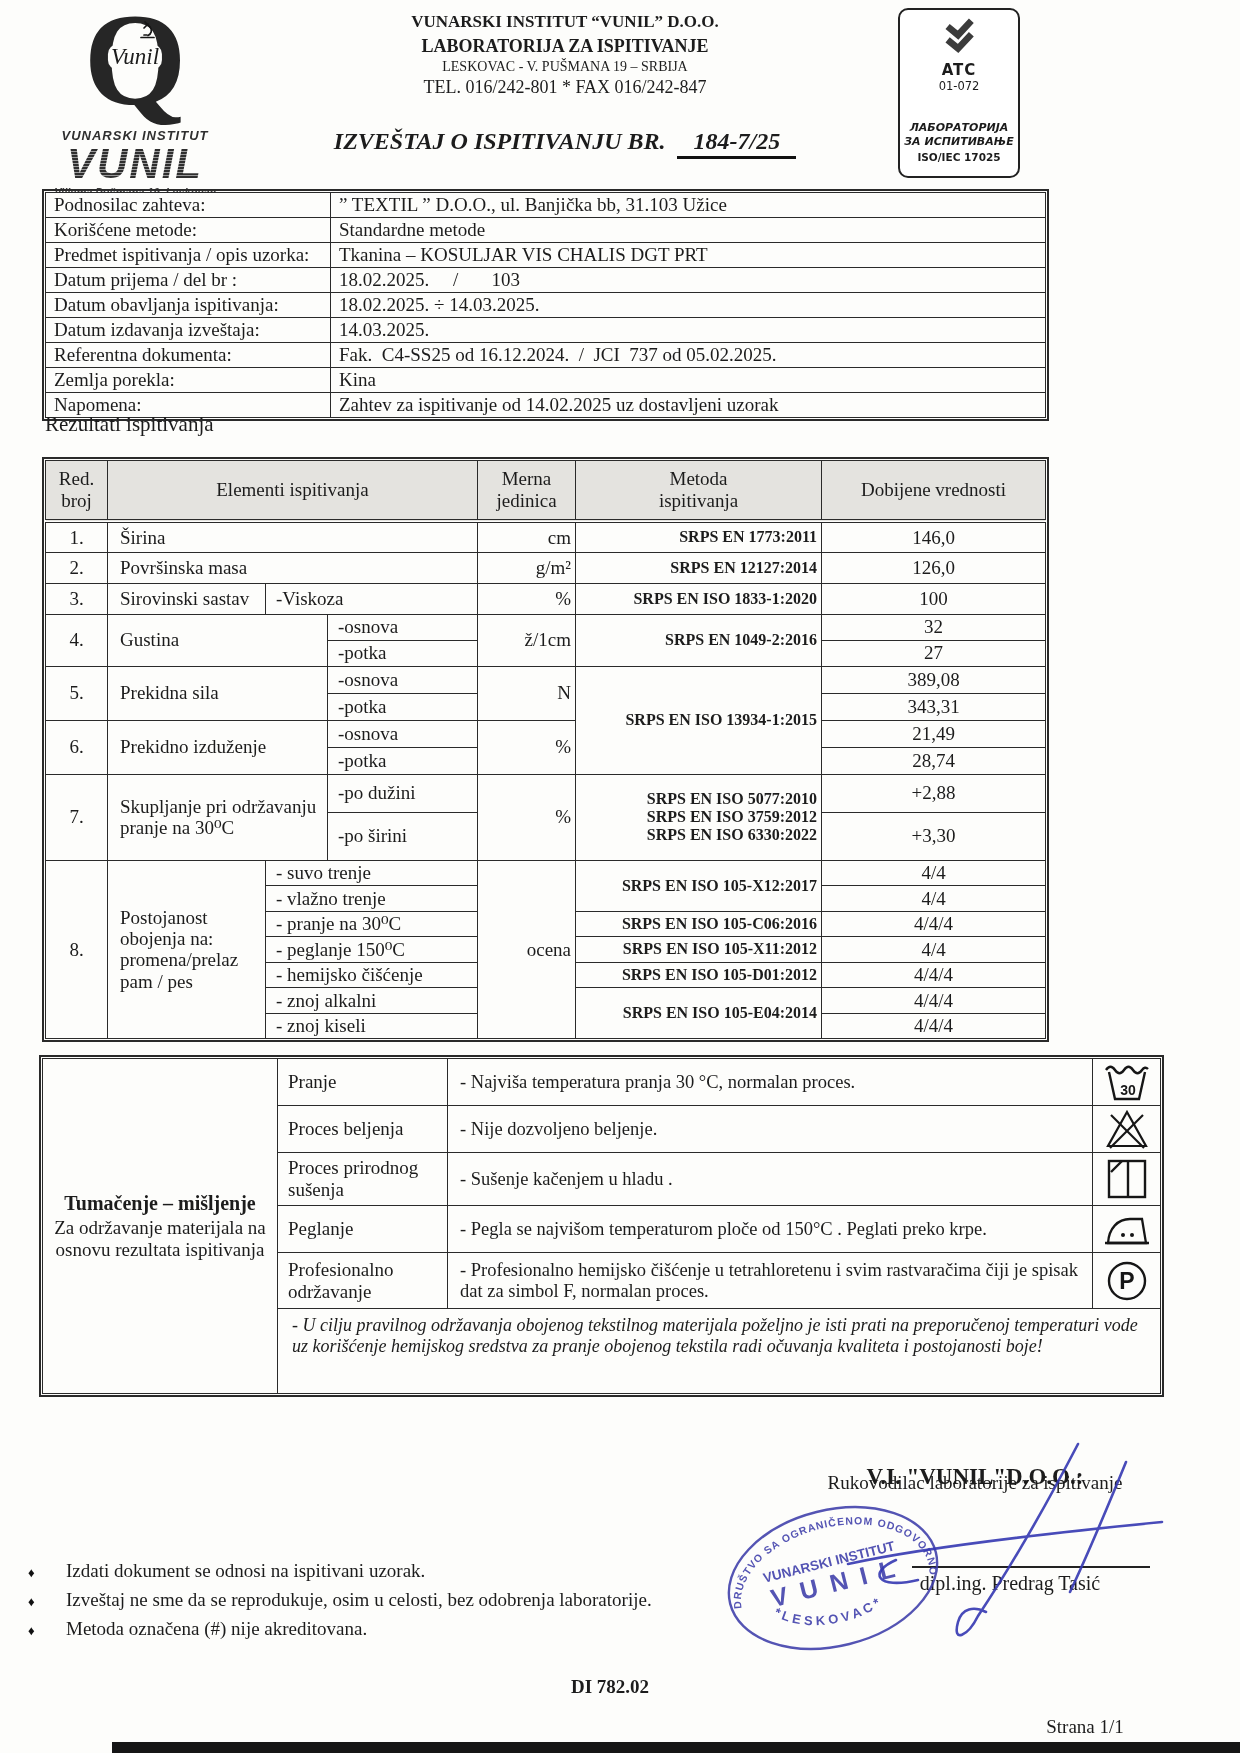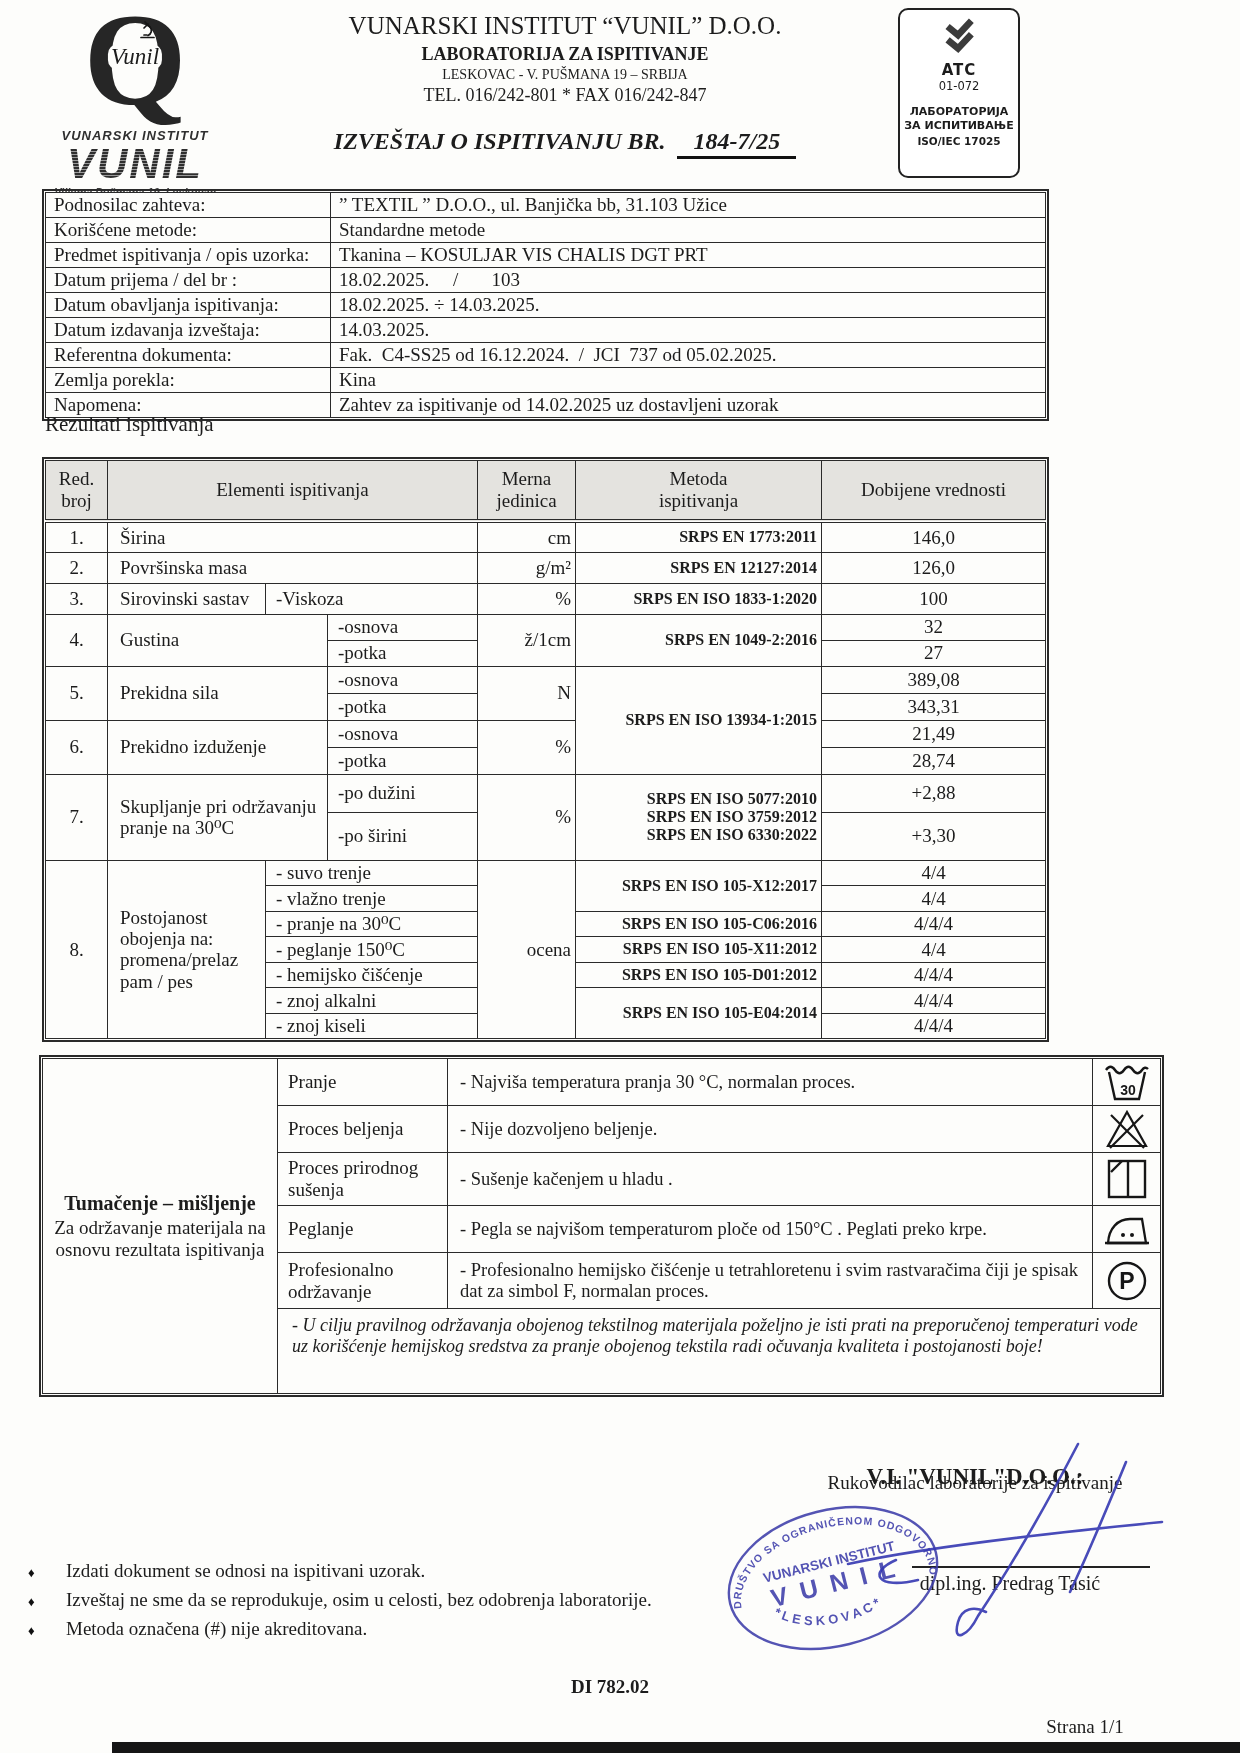"VUNARSKI INSTITUT “VUNIL” D.O.O." .company { font-size: 25px -> 17px; font-weight: normal -> bold }
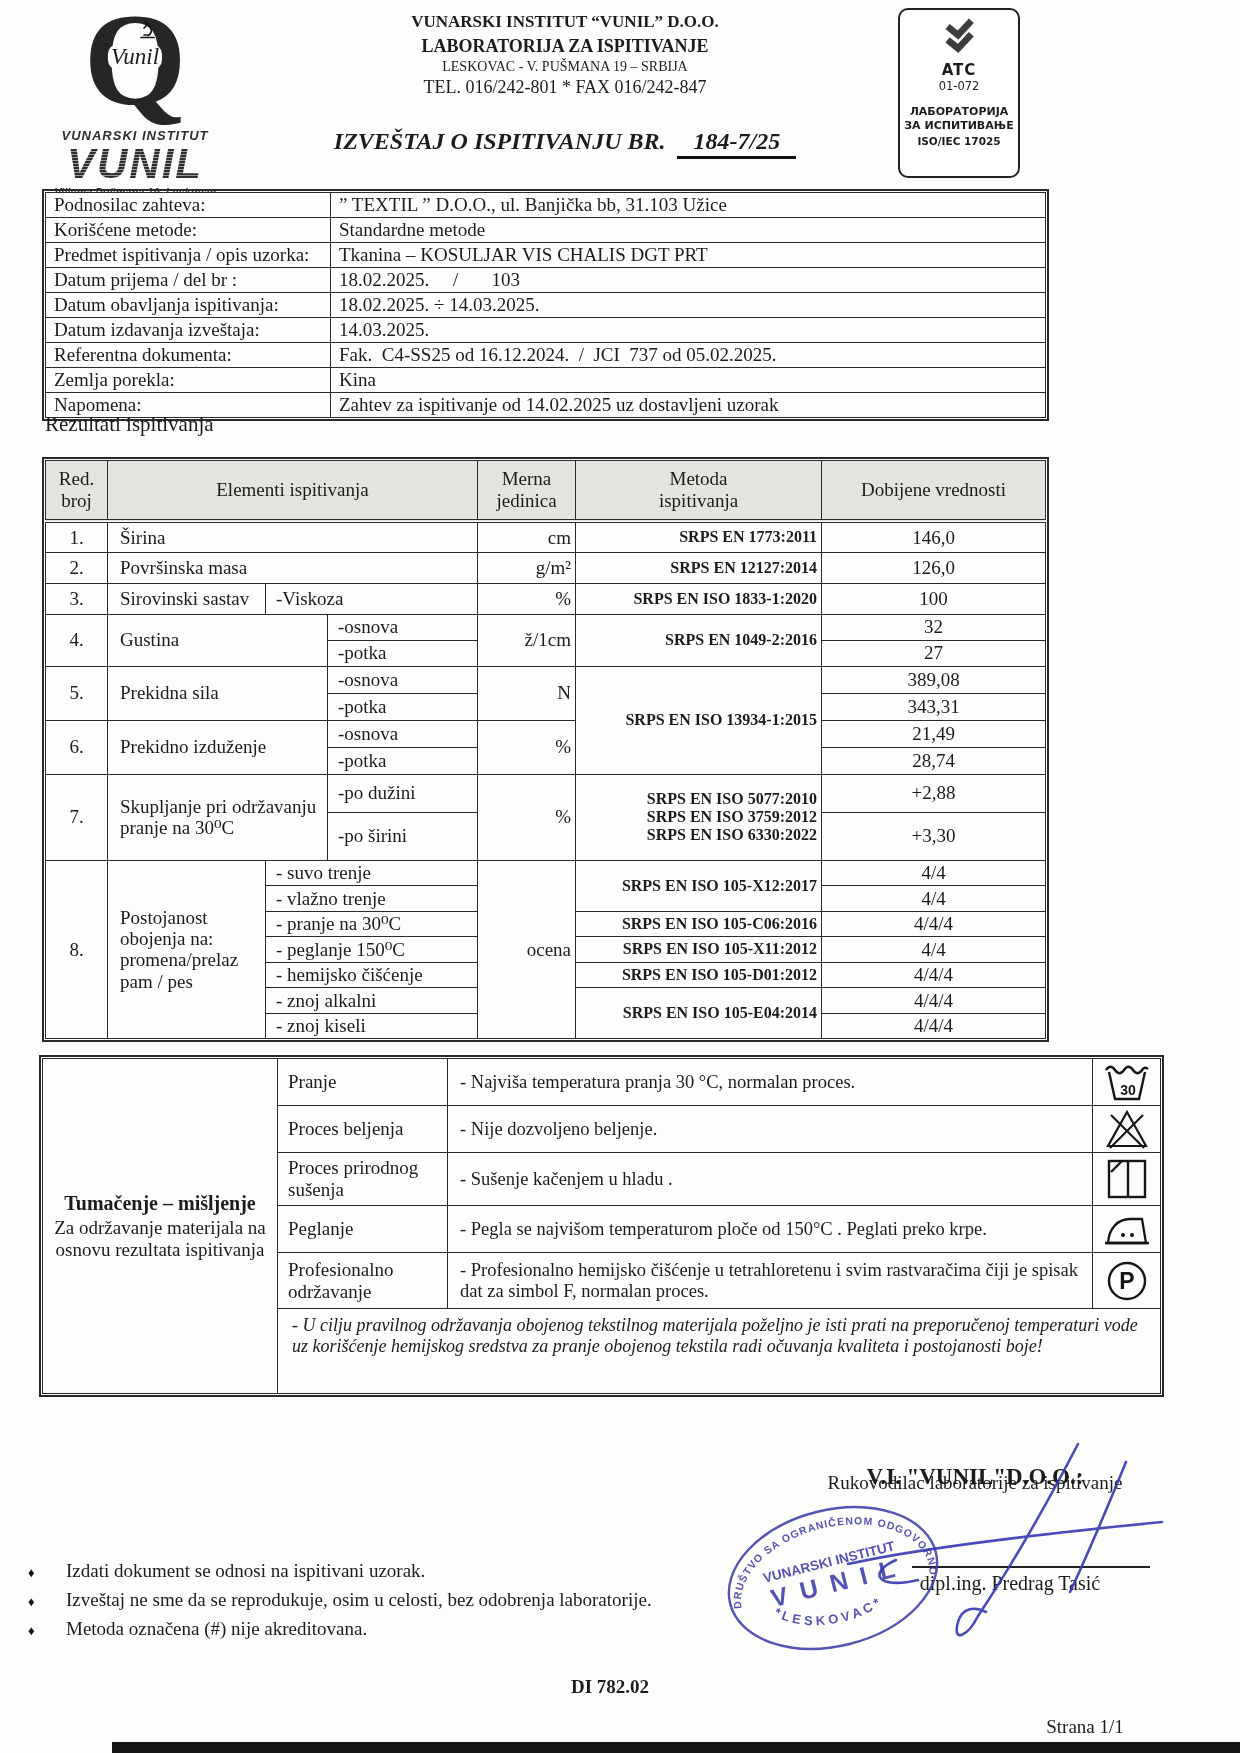"ЛАБОРАТОРИЈА" .cert-lab { font-style: none -> italic; margin-top: 12px -> 28px }
